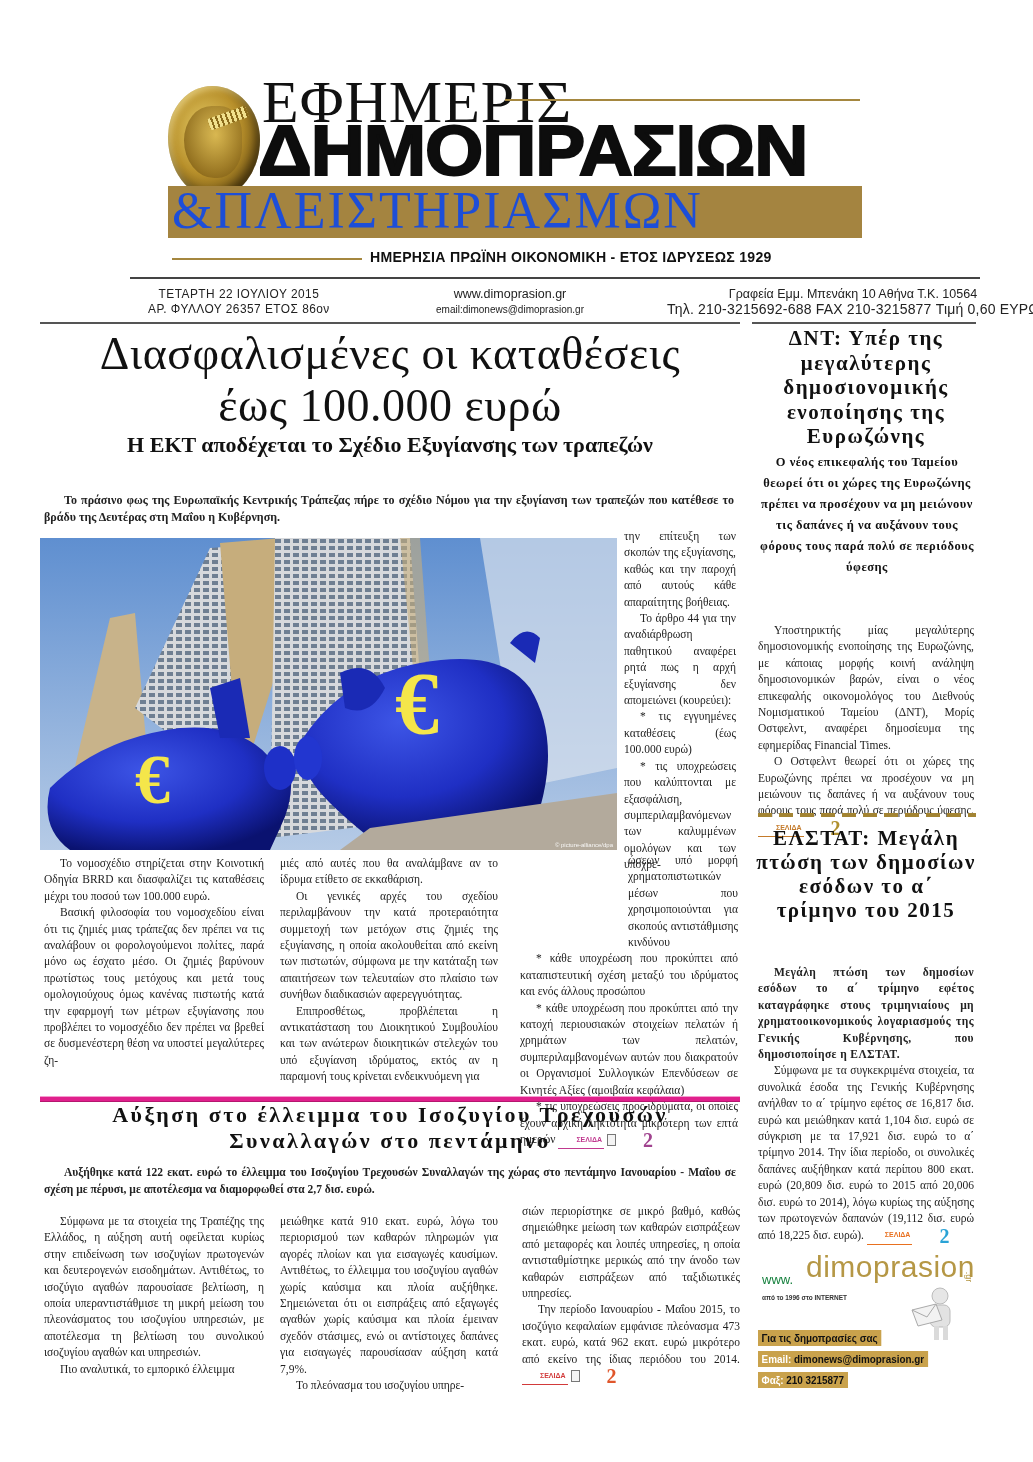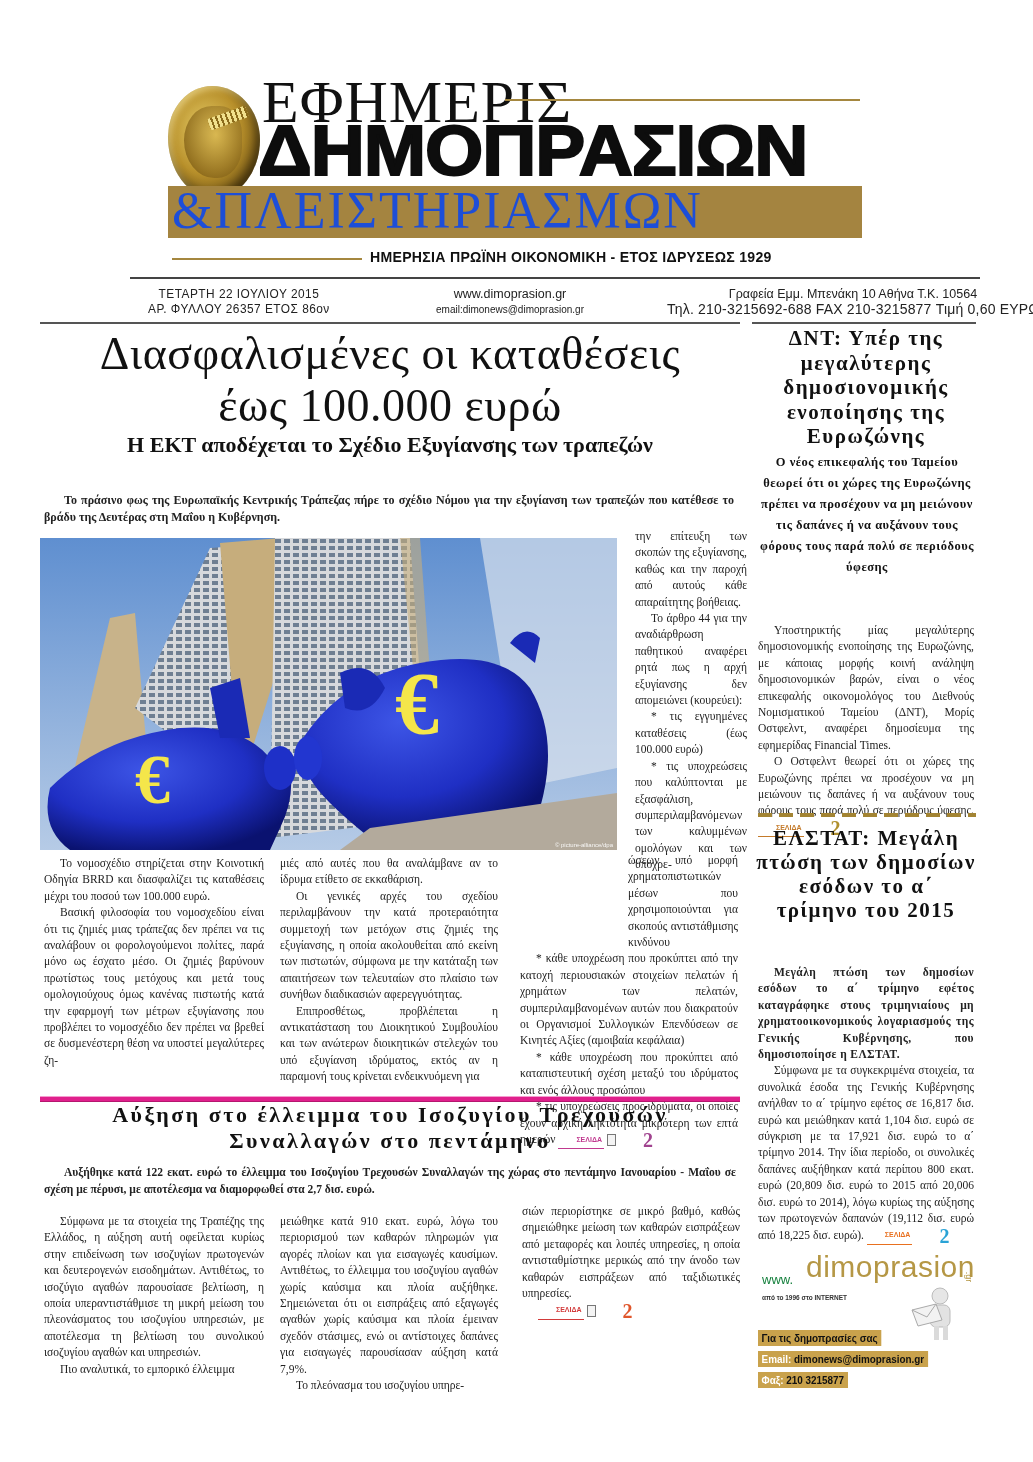"την επίτευξη των σκοπών της" .col-r1 { margin-left: 11px -> none }
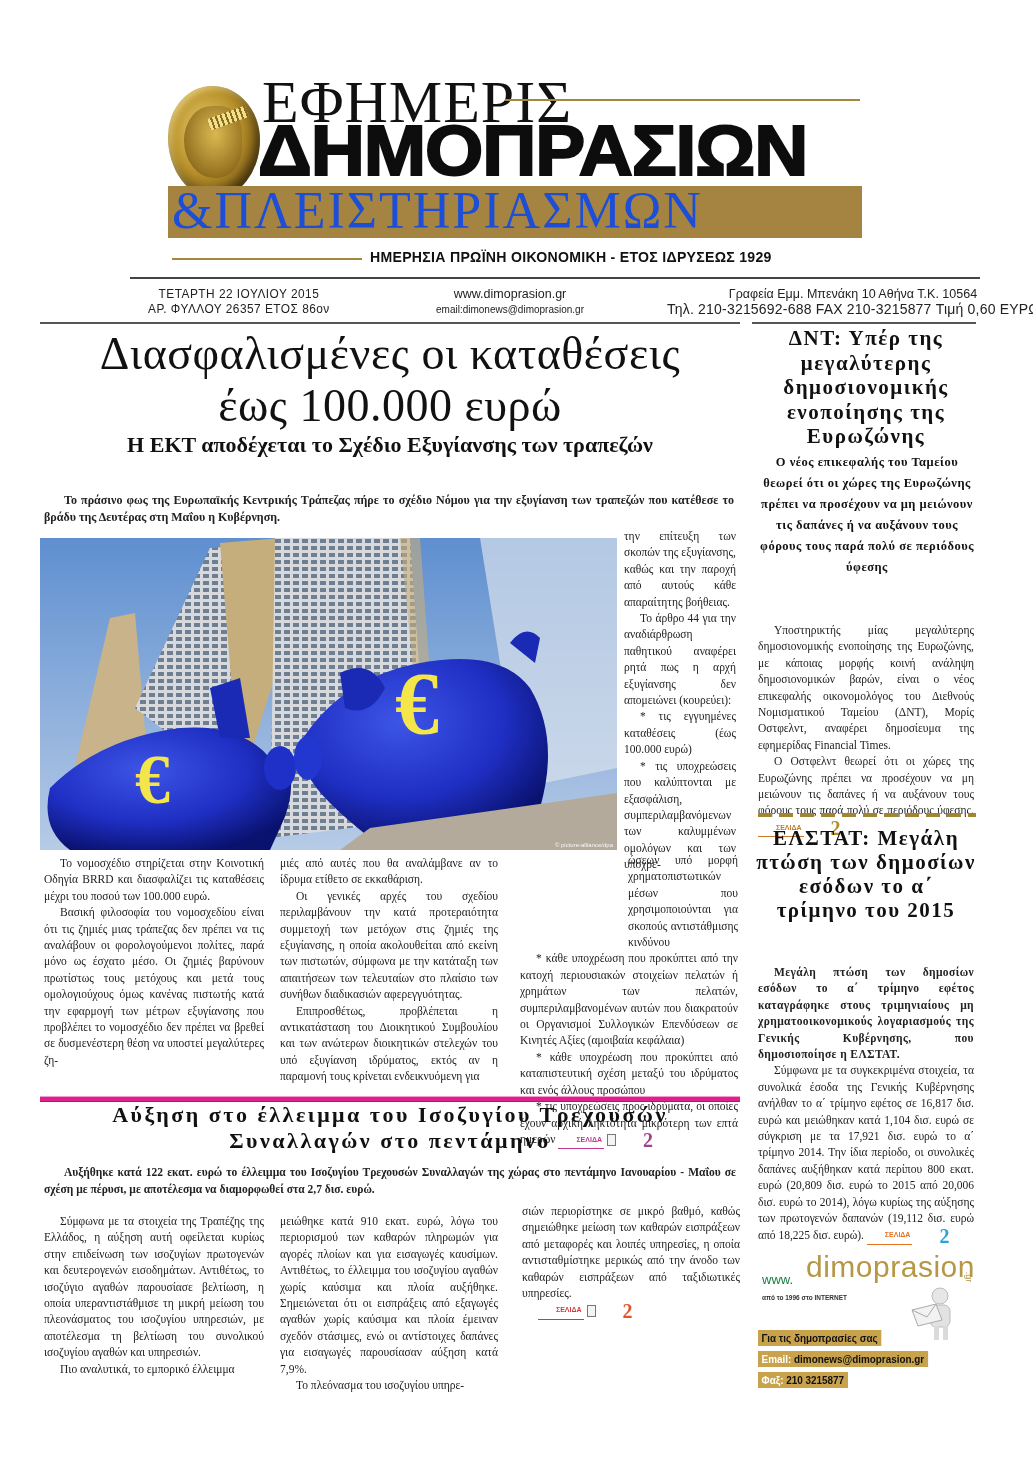"* κάθε υποχρέωση που προκύπτει" p { order: before "* κάθε υποχρέωση που προκύπτει από καταπιστευτική" -> after "* κάθε υποχρέωση που προκύπτει από καταπιστευτική" }
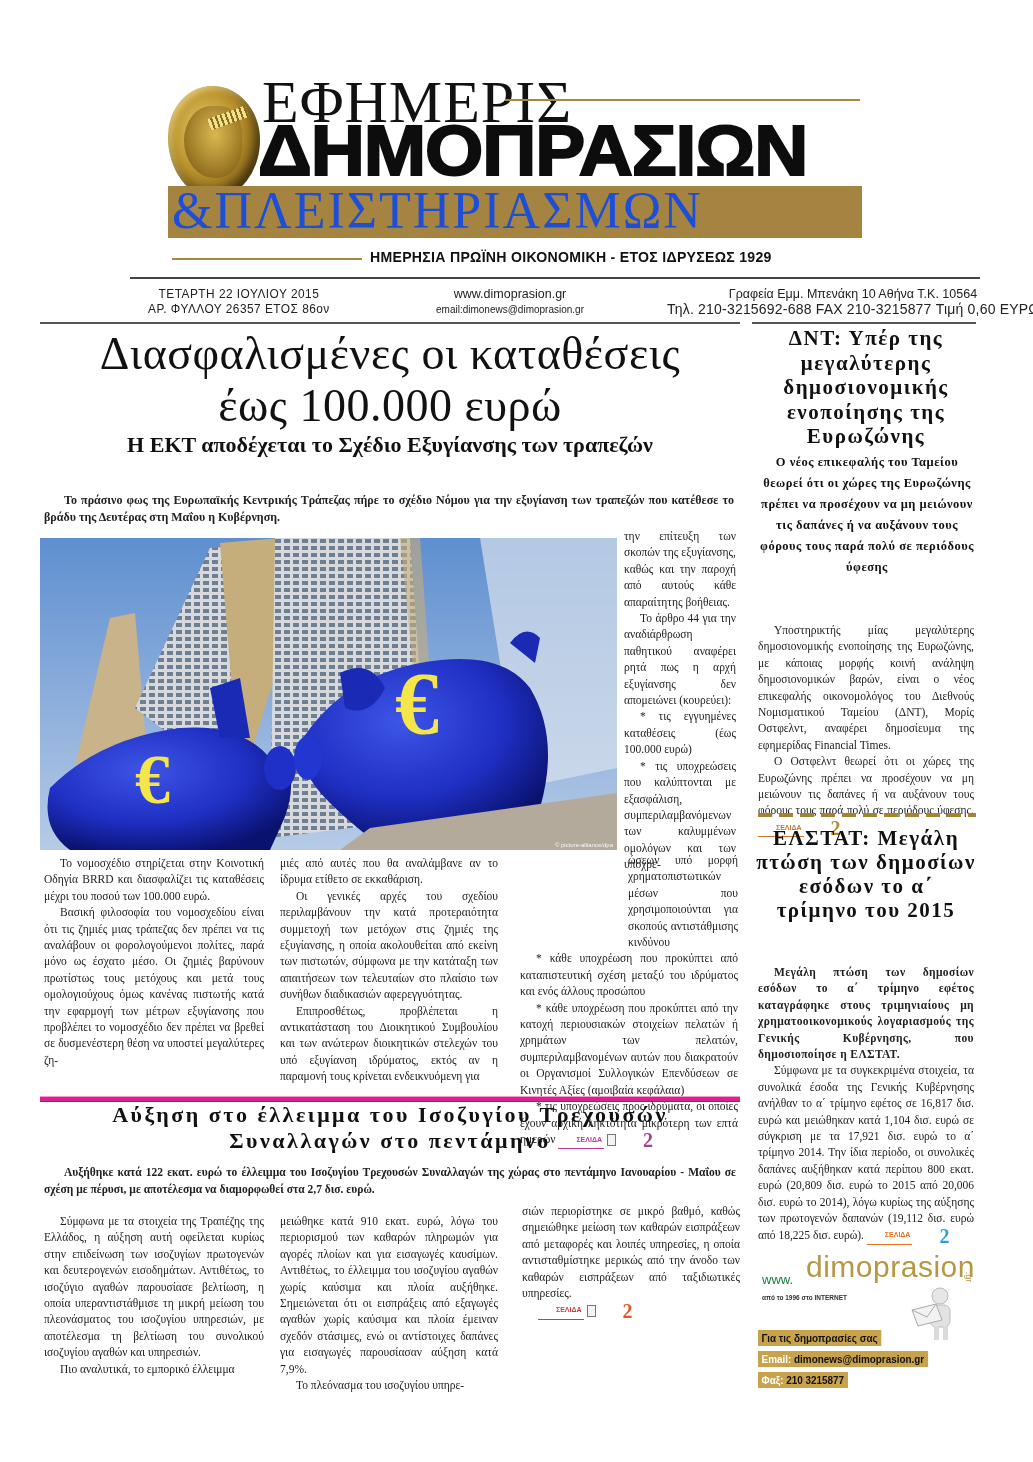"Την περίοδο Ιανουαρίου - Μαΐου" span { html: none -> <span>Την περίοδο Ιανουαρίου - Μαΐου 2015, το ισοζύγιο κεφαλαίων εμφάνισε πλεόνασμα 473 εκατ. ευρώ, κατά 962 εκατ. ευρώ μικρότερο από εκείνο της ίδιας περιόδου του 2014.</span> }
